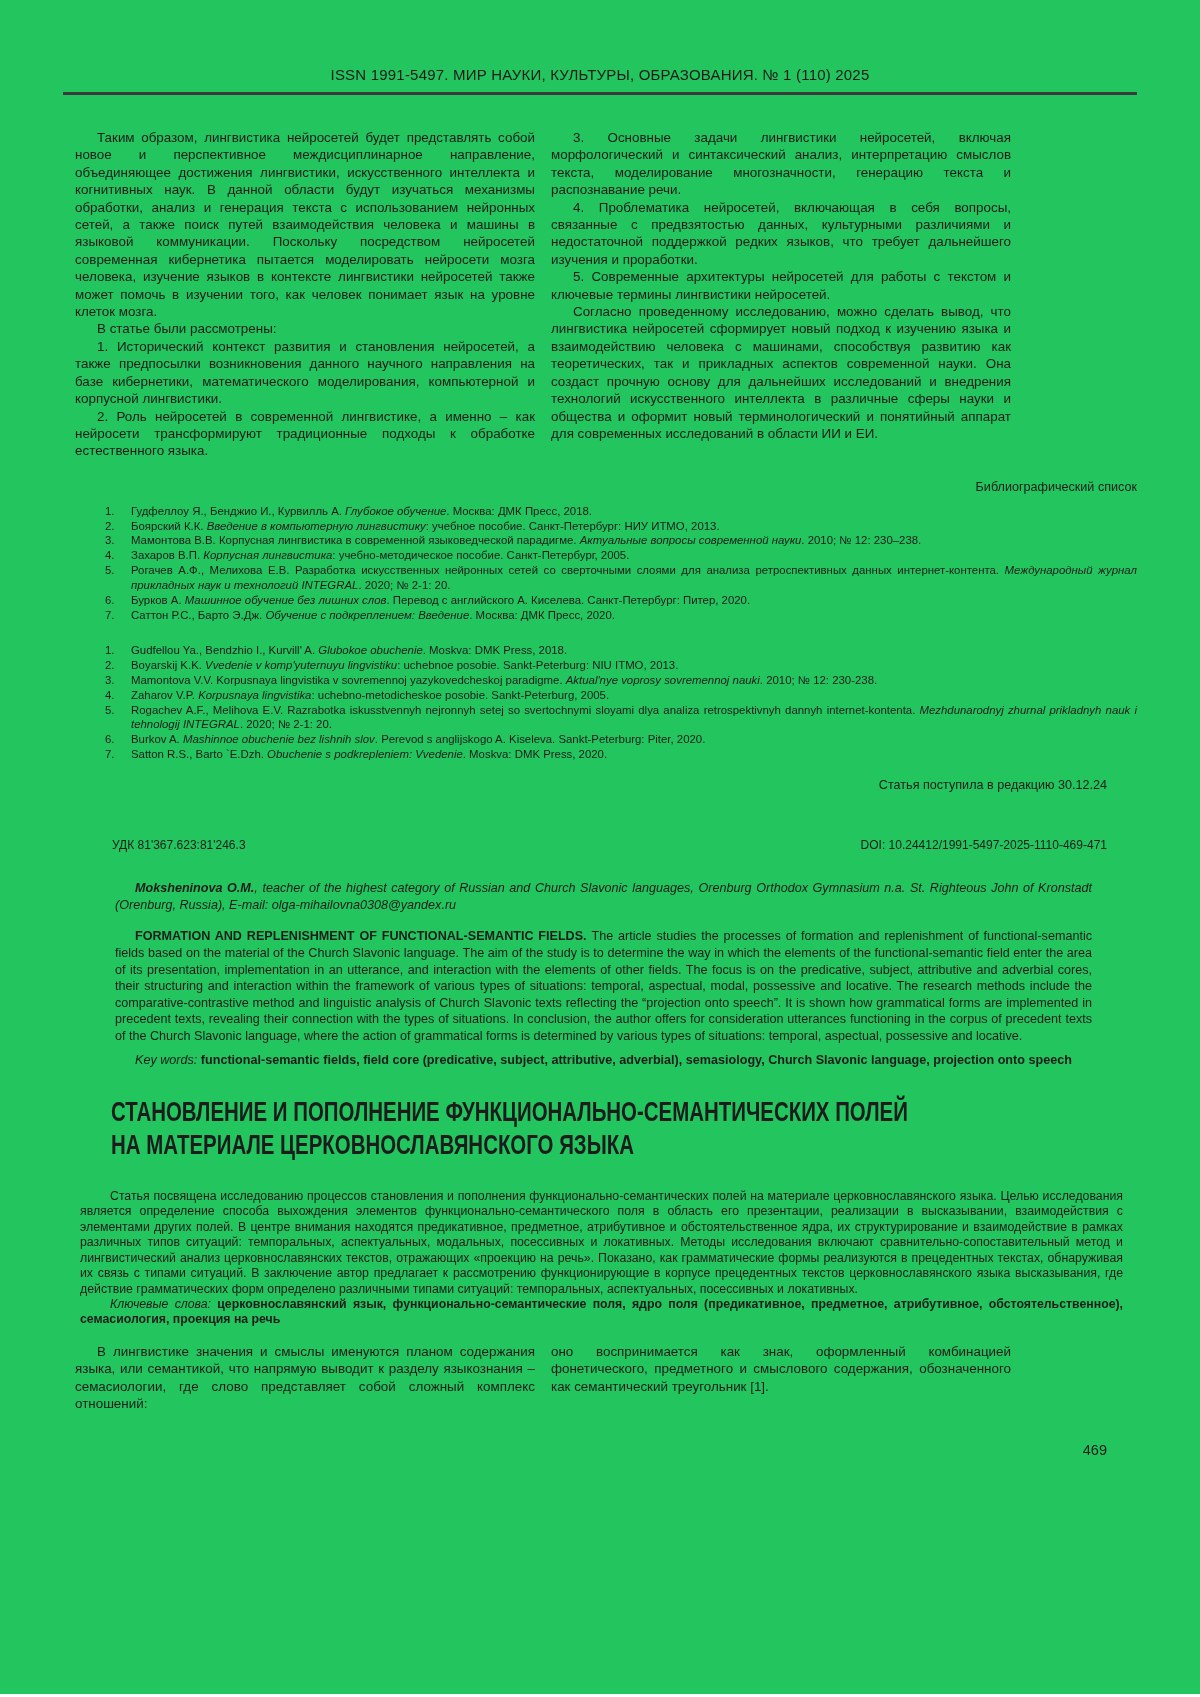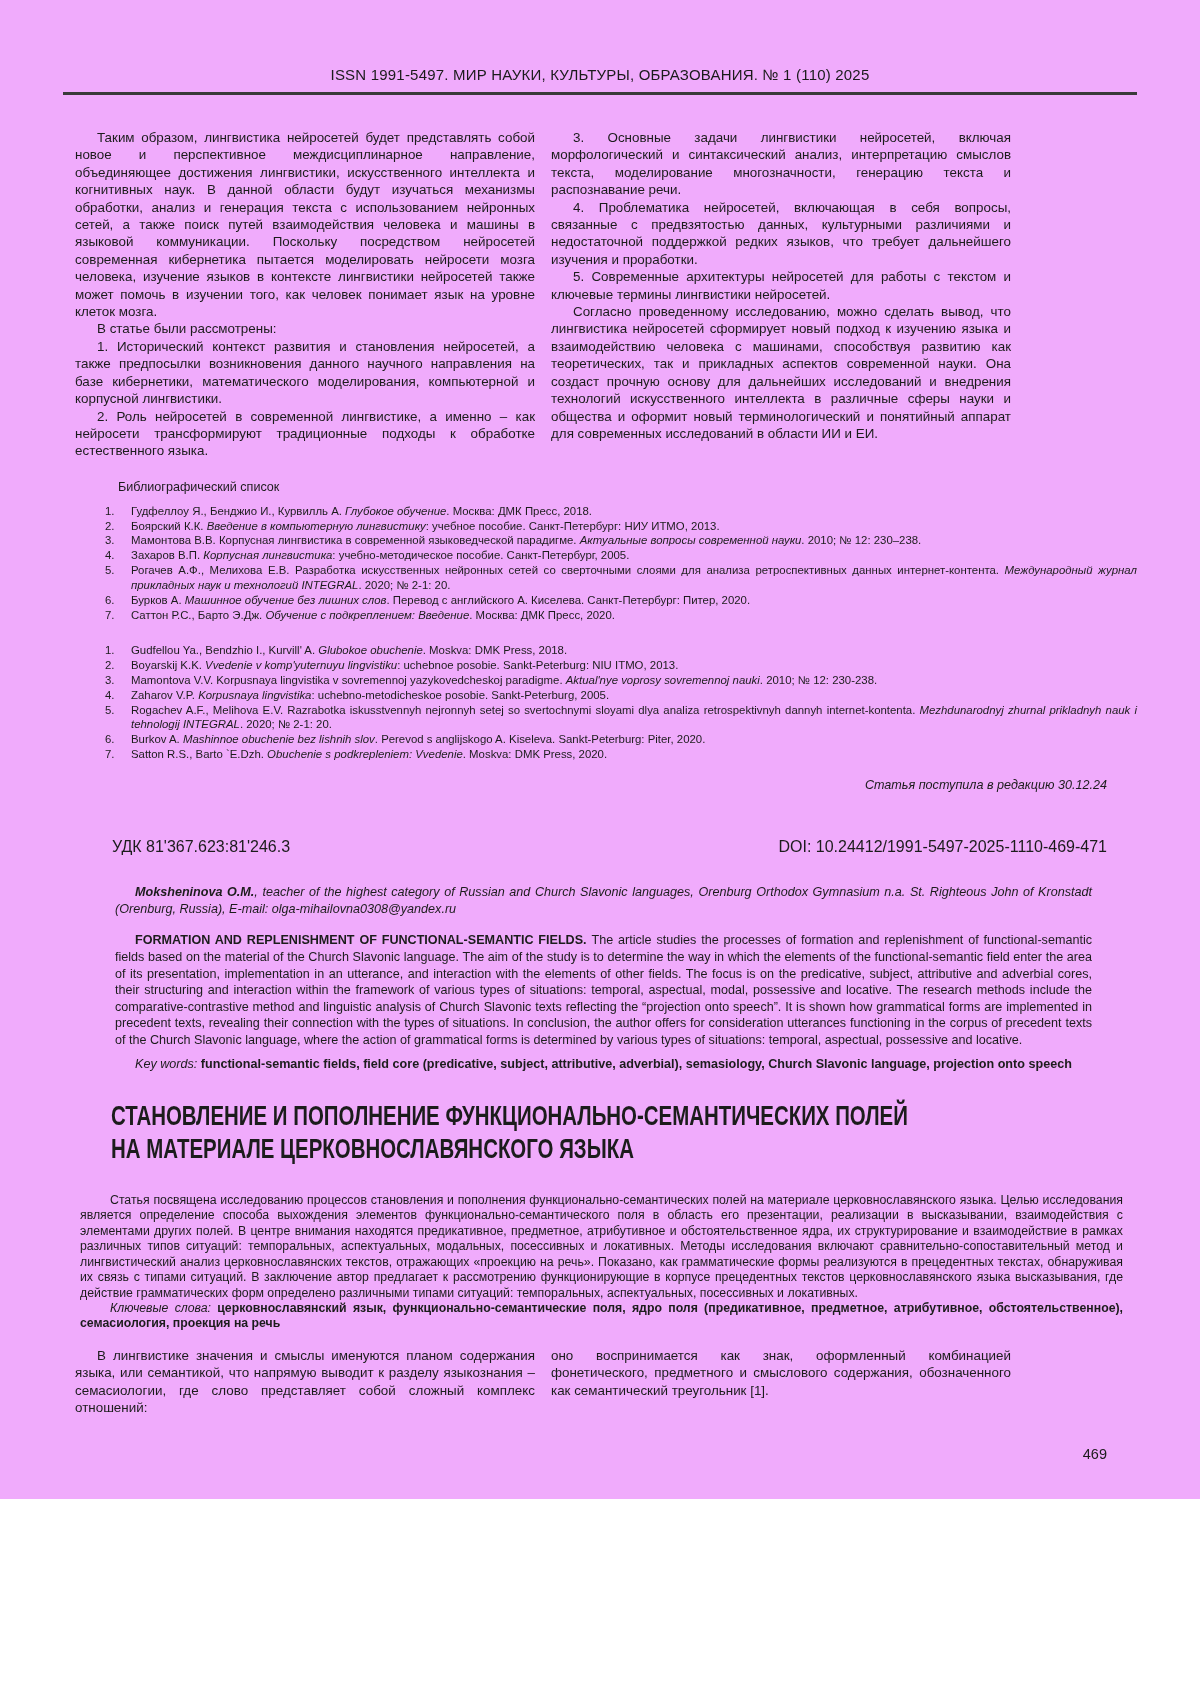"ISSN 1991-5497. МИР НАУКИ, КУЛЬТУРЫ," .page { background: #f0abfc -> #22c55e; height: 1499px -> 1694px }
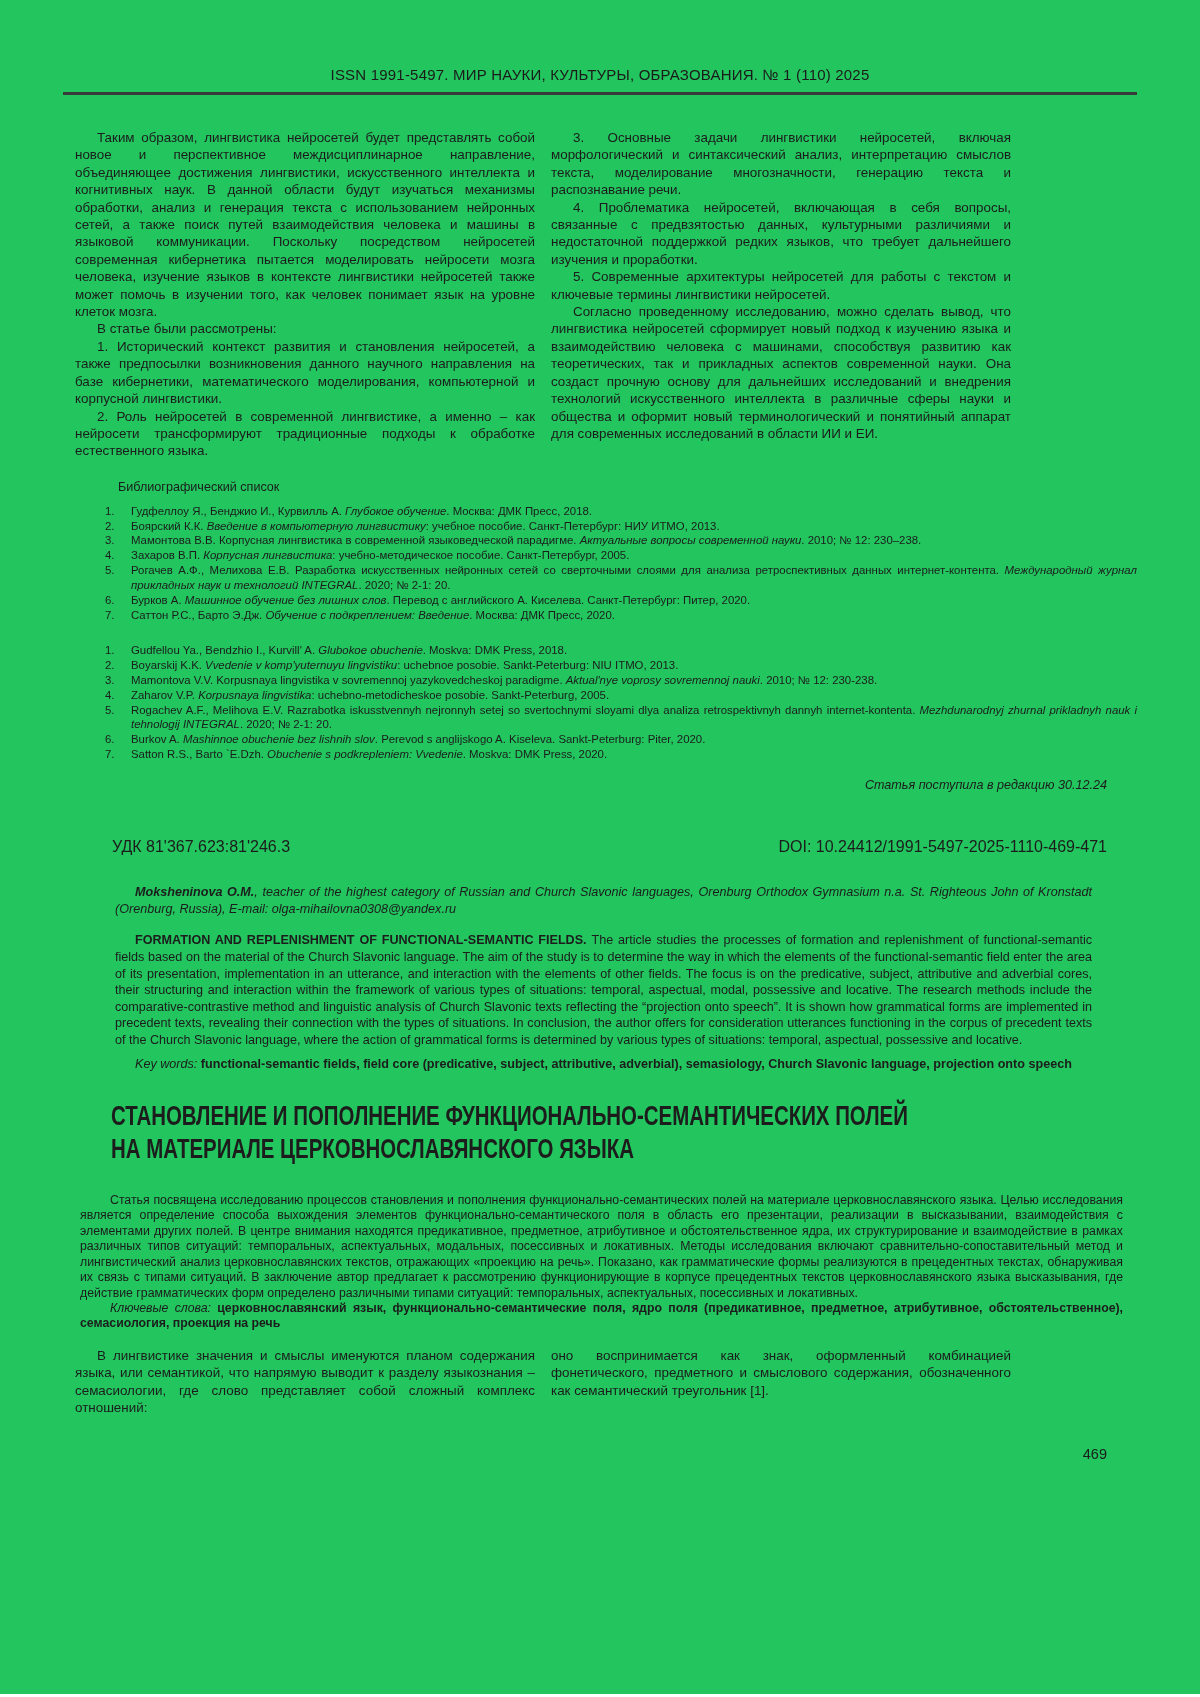"Библиографический список" .list-heading { text-align: none -> right }
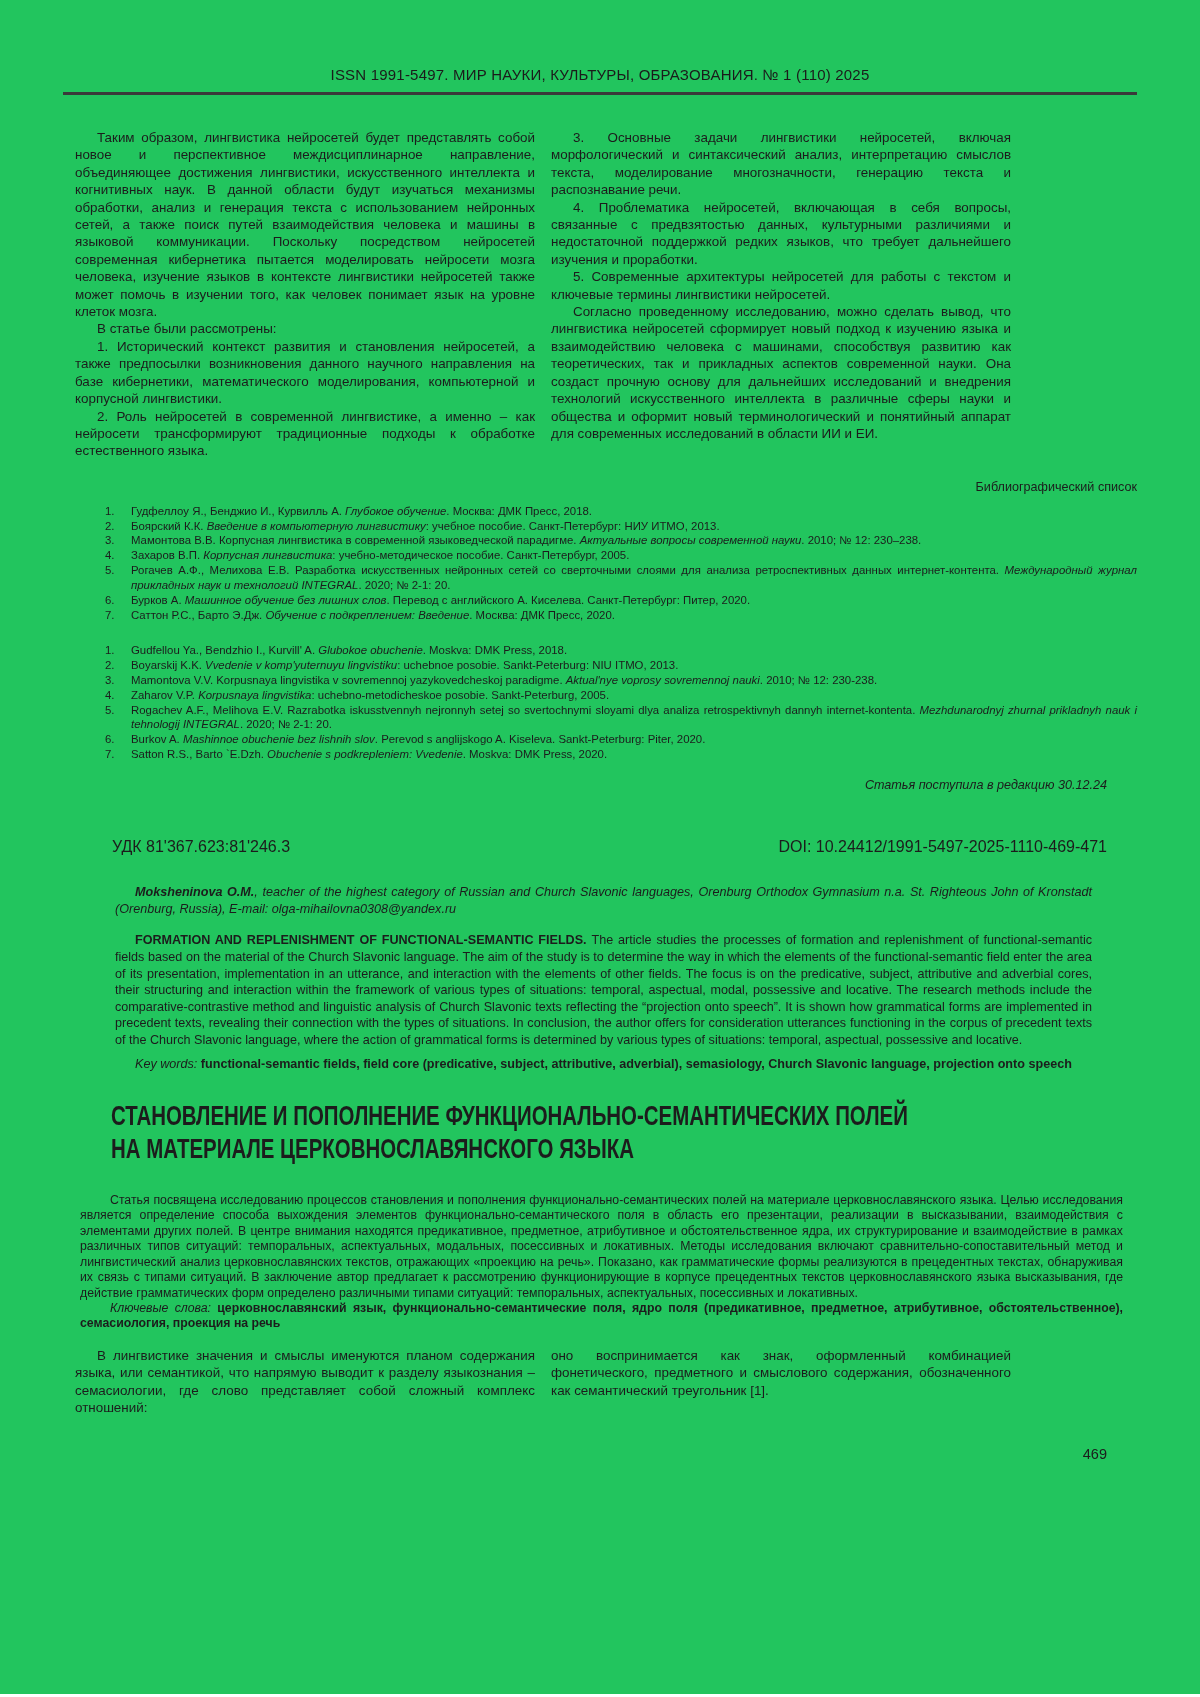"Статья поступила в редакцию 30.12.24" .received { font-style: italic -> none }
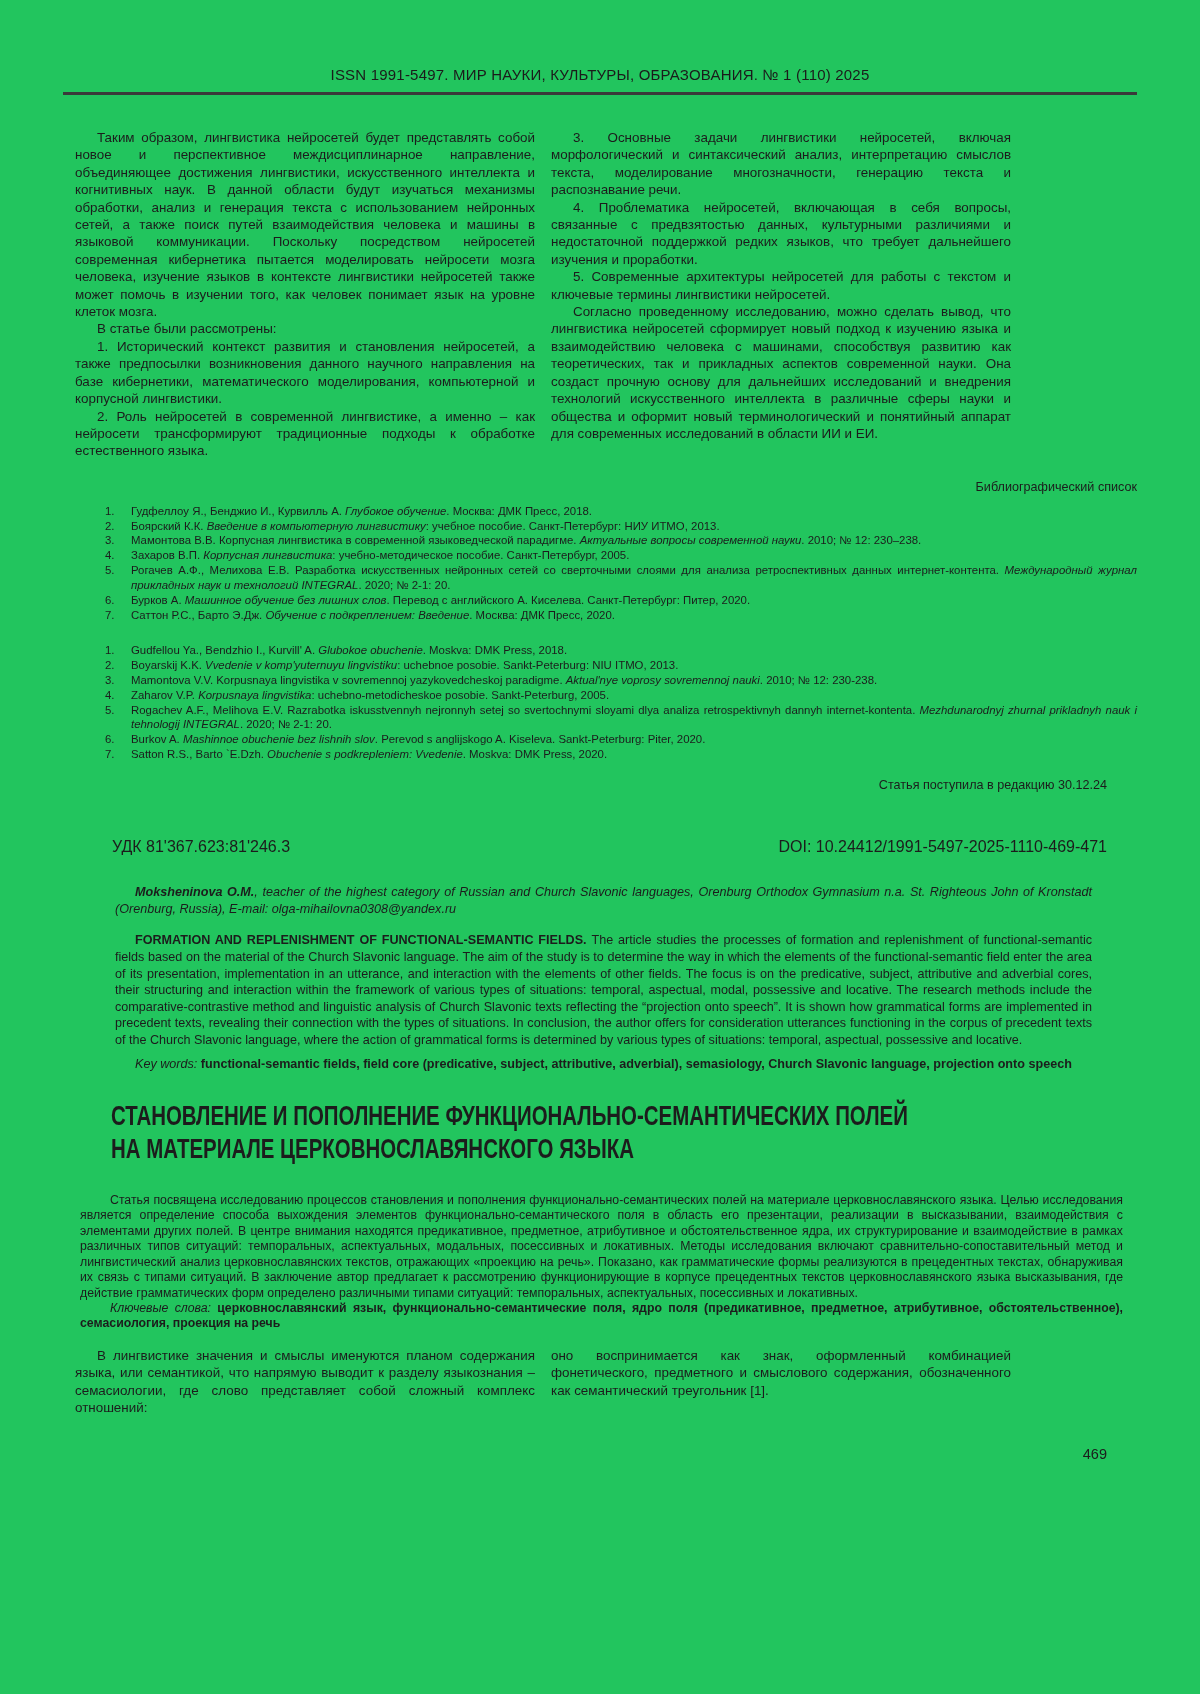"УДК 81'367.623:81'246.3" .meta-row { font-size: 16px -> 12px }
